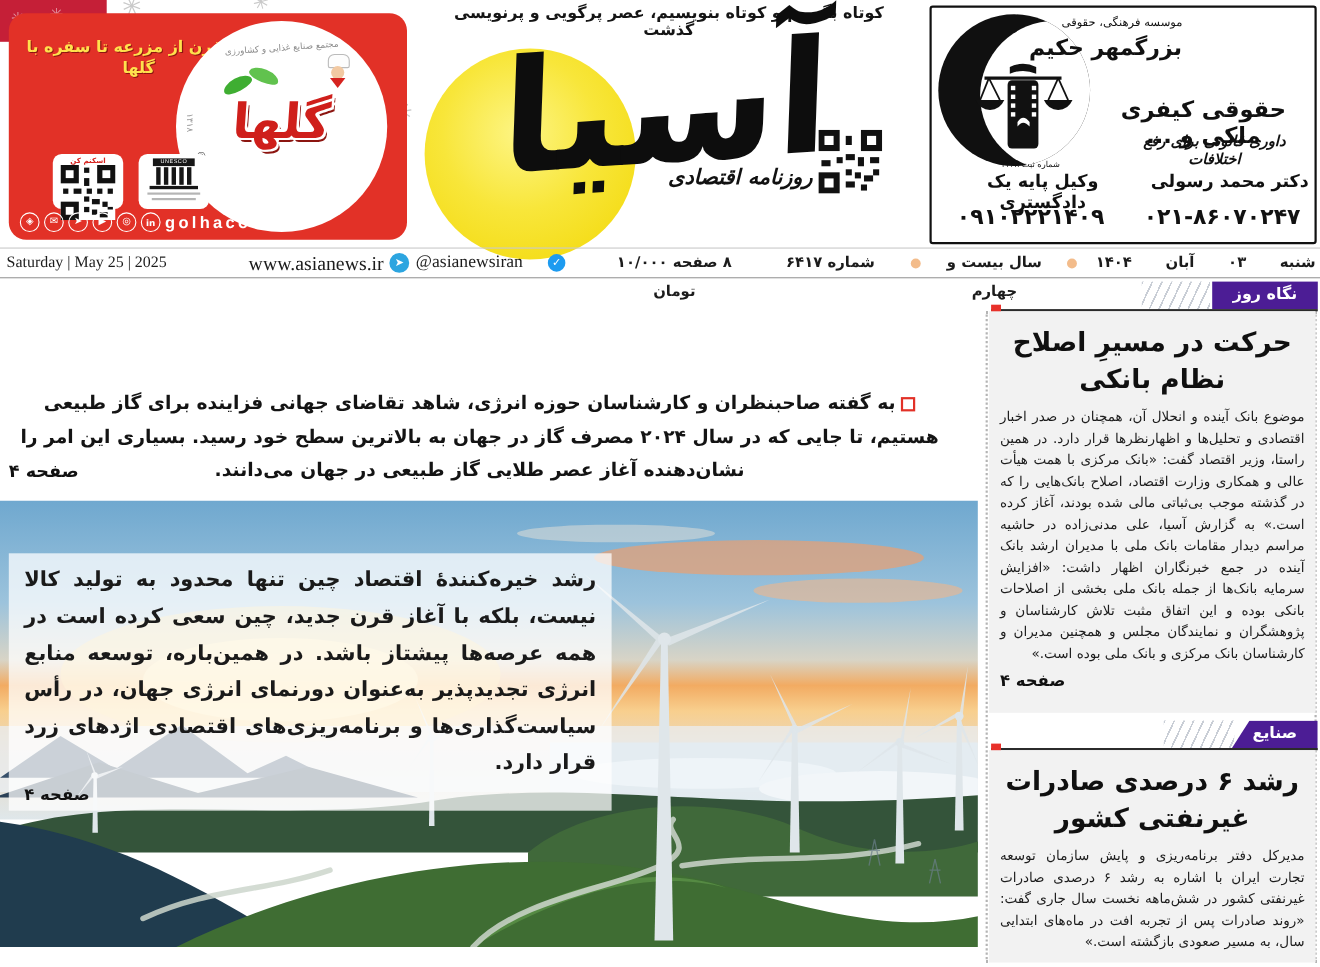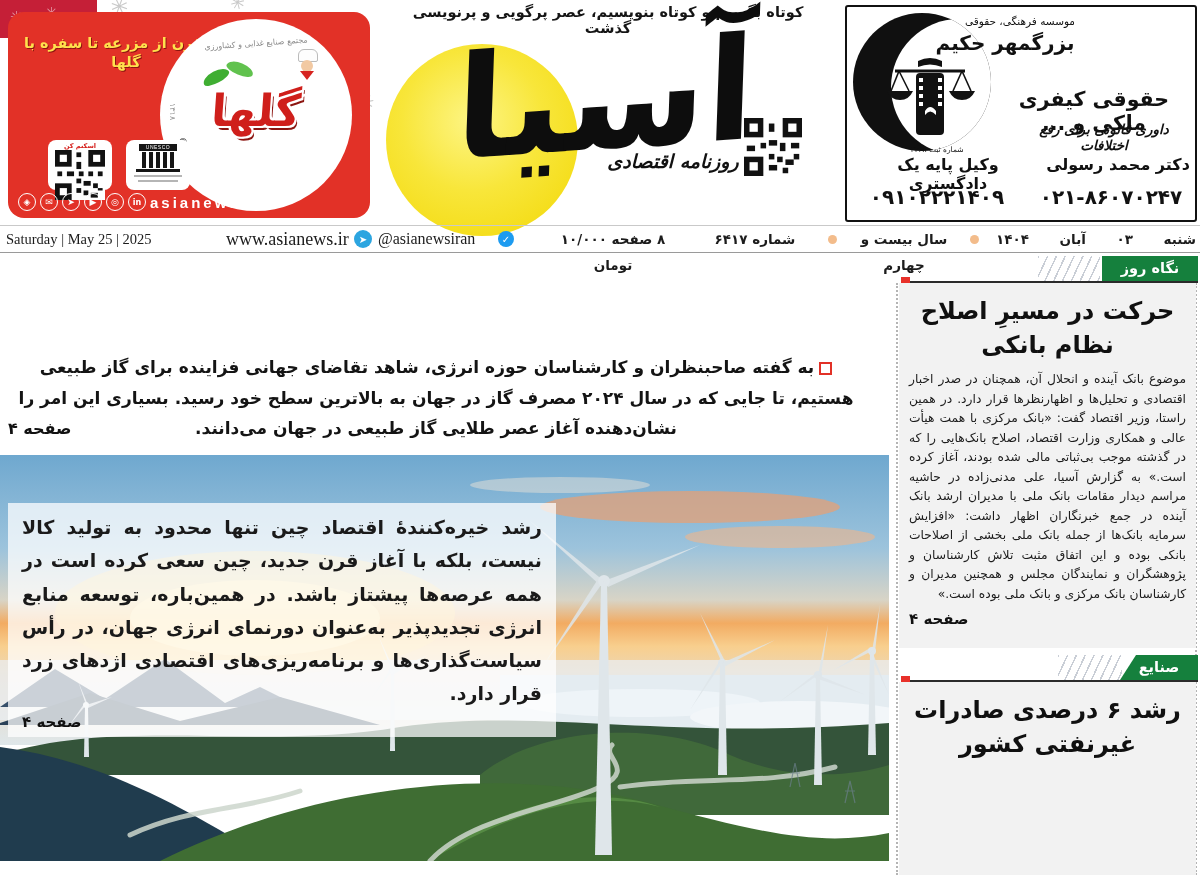"asianews" span { text: asianews -> golhaco }
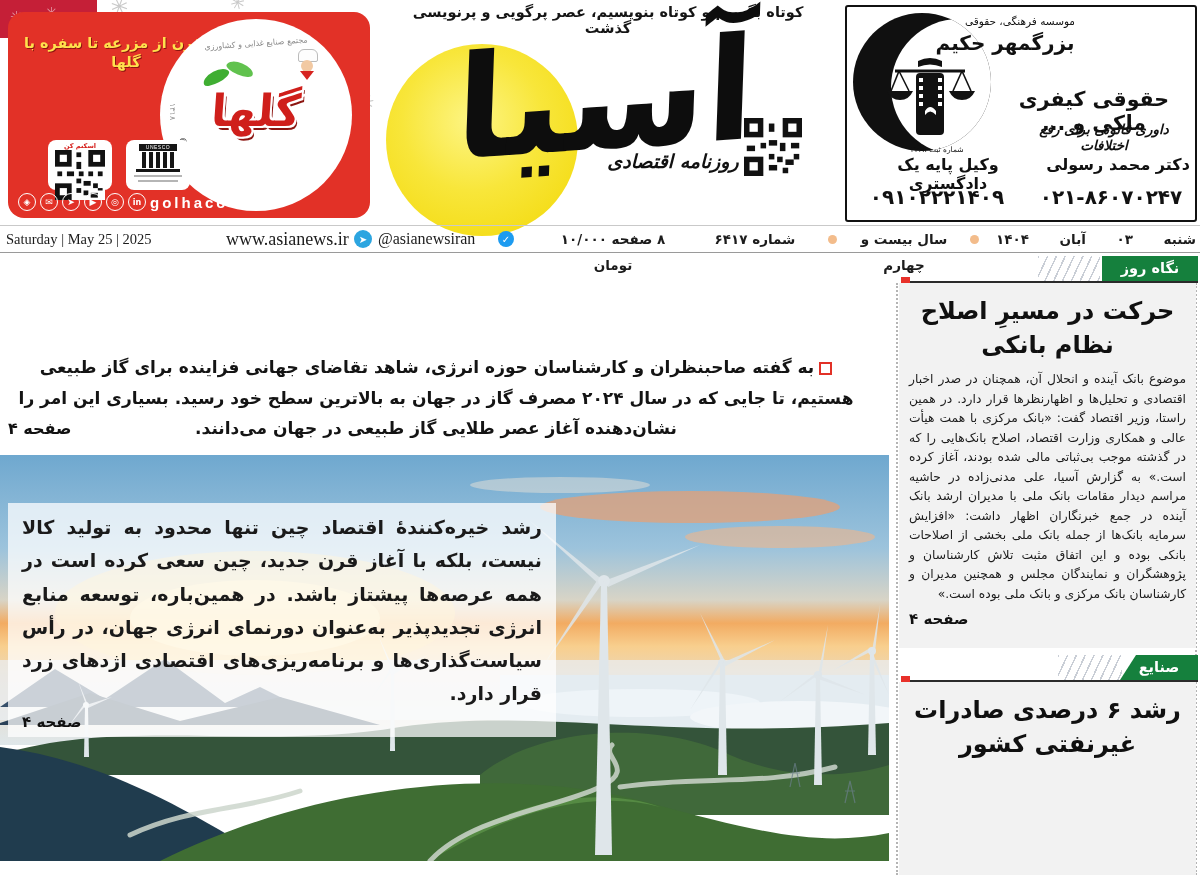"نگاه روز" .sec-label { background: #15803d -> #4c1d95 }
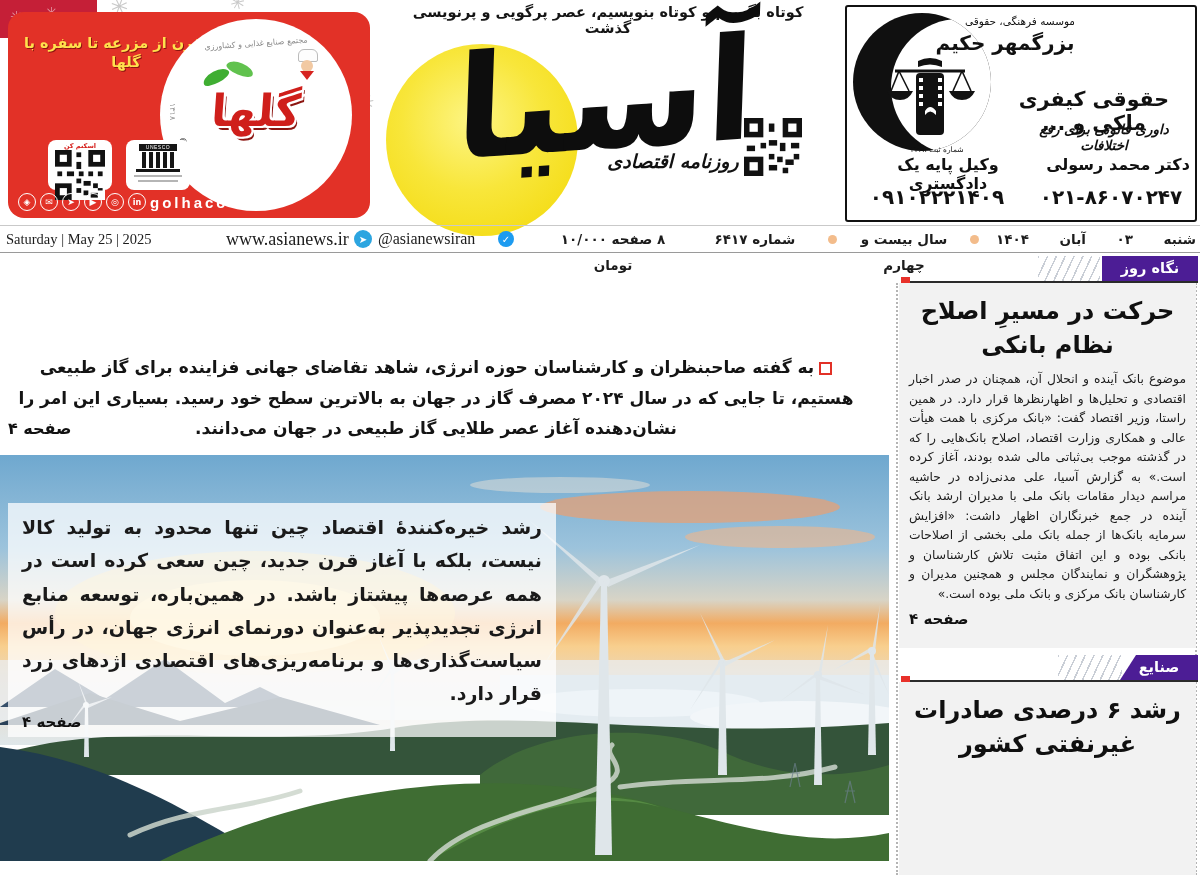"مدیرکل دفتر برنامه‌ریزی و پایش" p { html: none -> <p>مدیرکل دفتر برنامه‌ریزی و پایش سازمان توسعه تجارت ایران با اشاره به رشد ۶ درصدی صادرات غیرنفتی کشور در شش‌ماهه نخست سال جاری گفت: «روند صادرات پس از تجربه افت در ماه‌های ابتدایی سال، به مسیر صعودی بازگشته است.»</p> }
